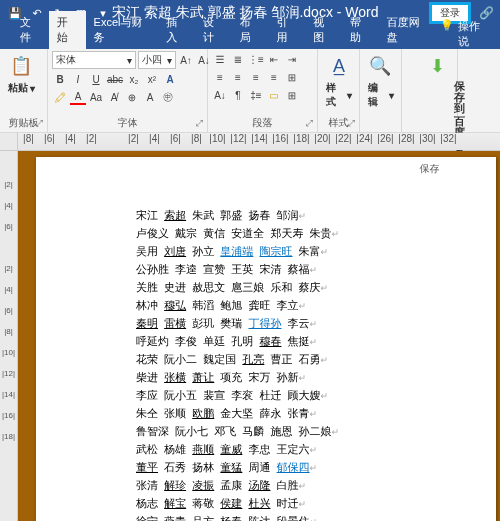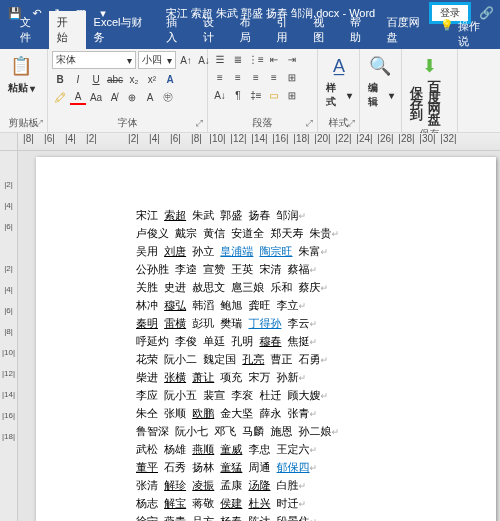"宋江 索超 朱武 郭盛 扬春 邹润.docx" .title-center { font-size: 11px -> 14px; text-align: center -> left }
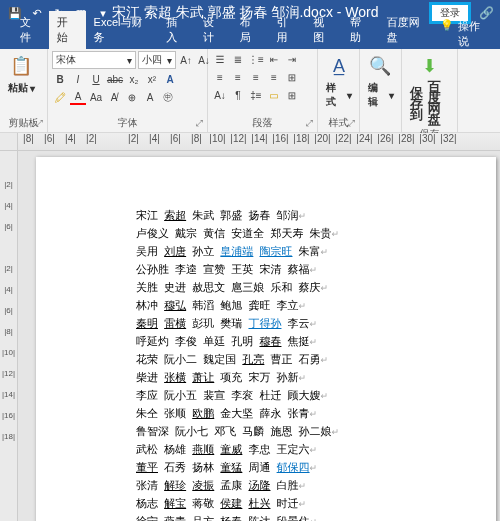"保存到" div.big-label { flex-direction: row -> column; font-size: 13px -> 11px; margin-left: none -> 44px }
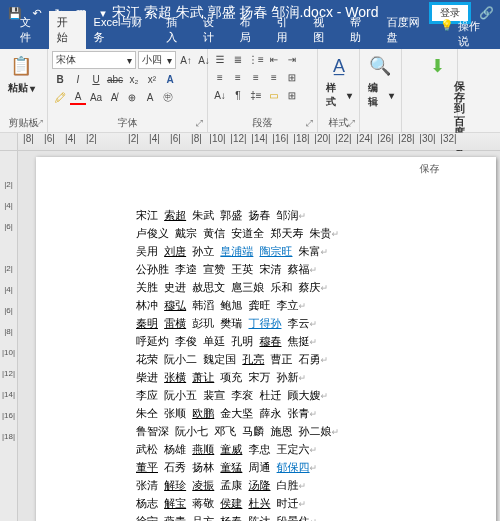"宋江 索超 朱武 郭盛 扬春 邹润↵" .page-wrap { background: #e5e5e5 -> #a16207 }
